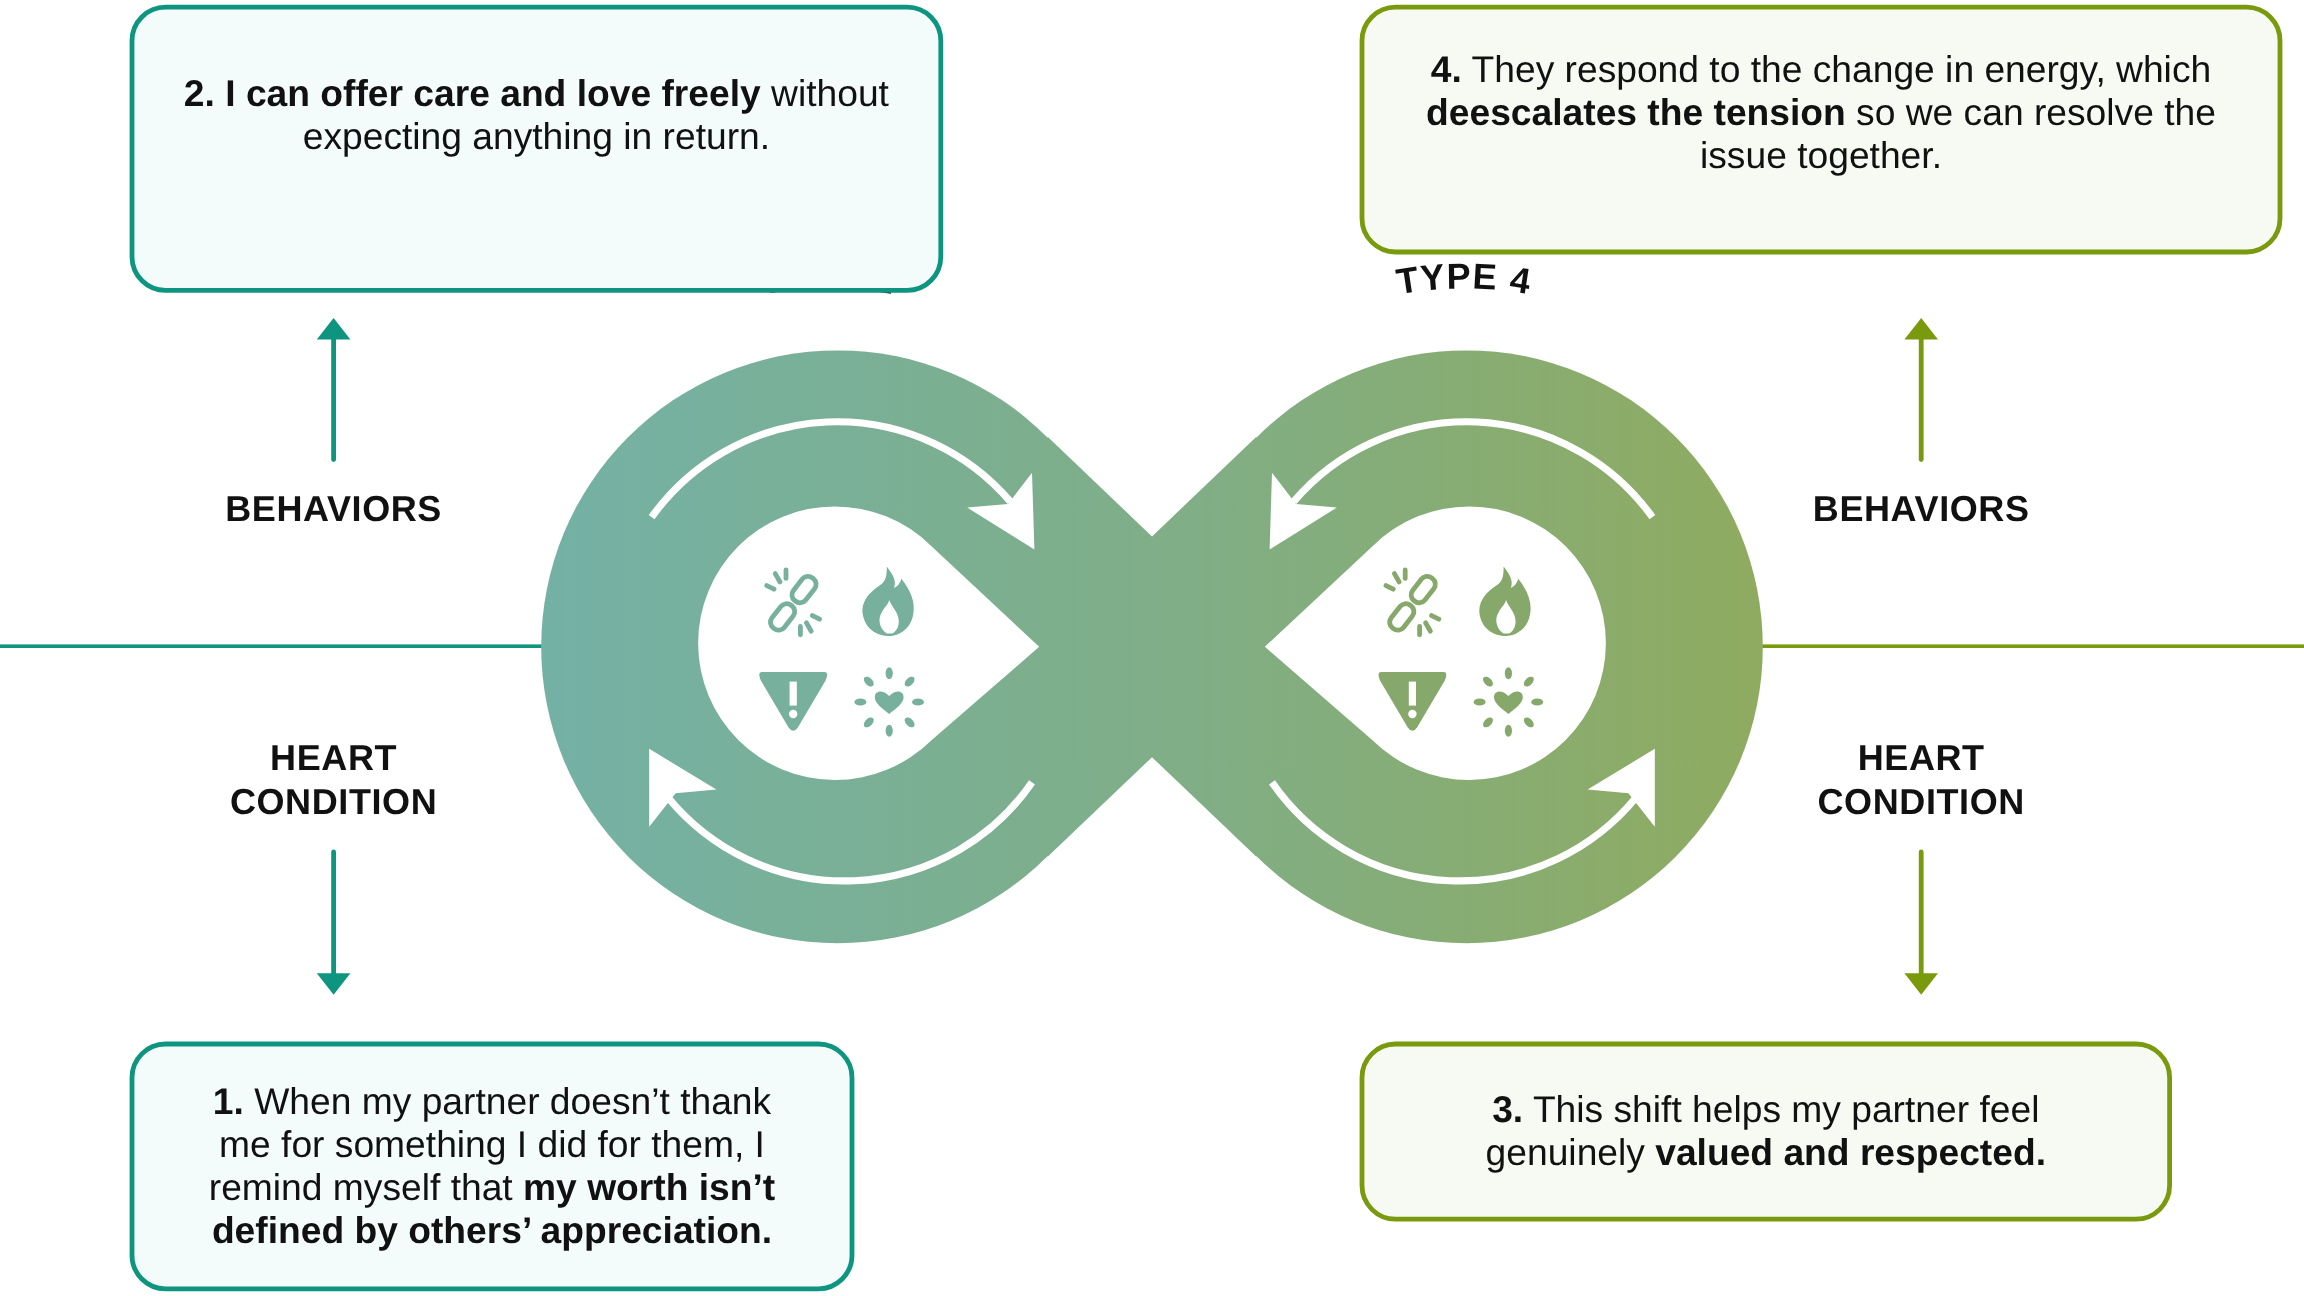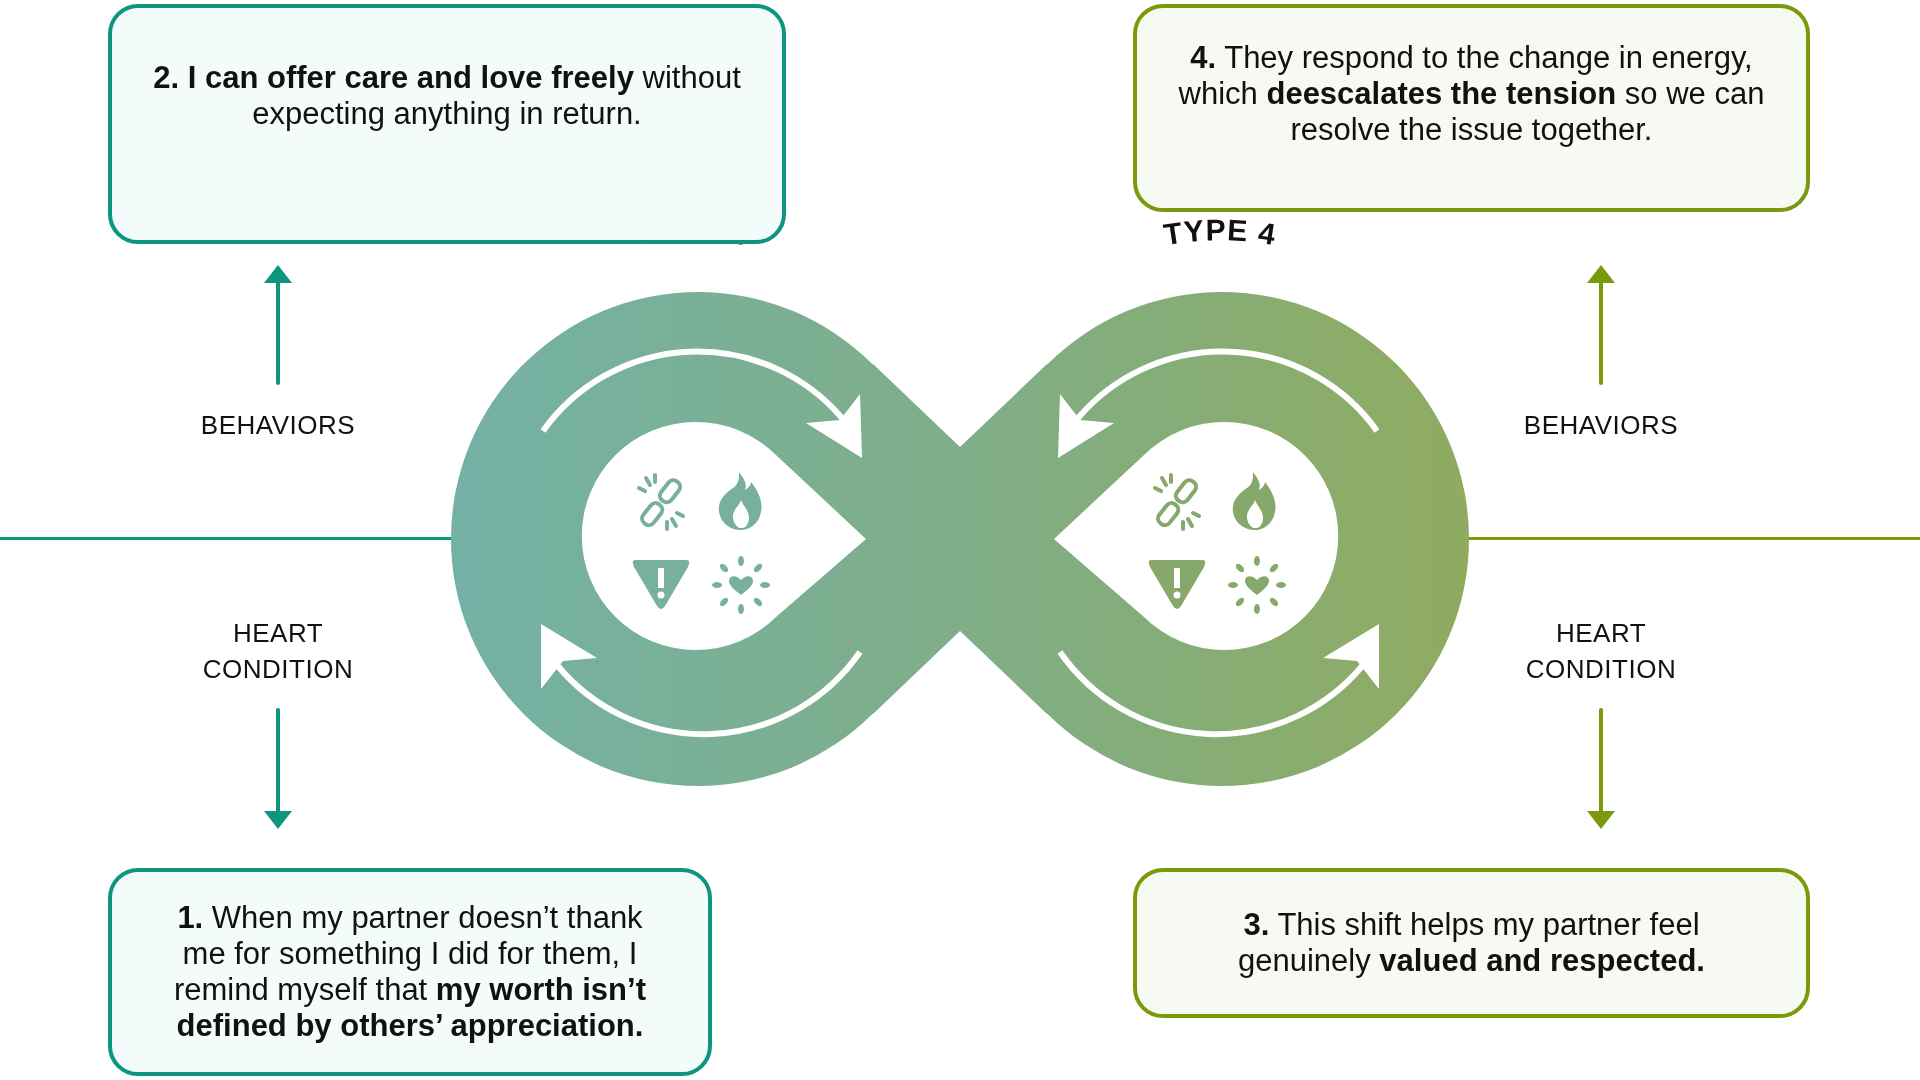"4. They respond to the" #box4 { width: 677px -> 769px }
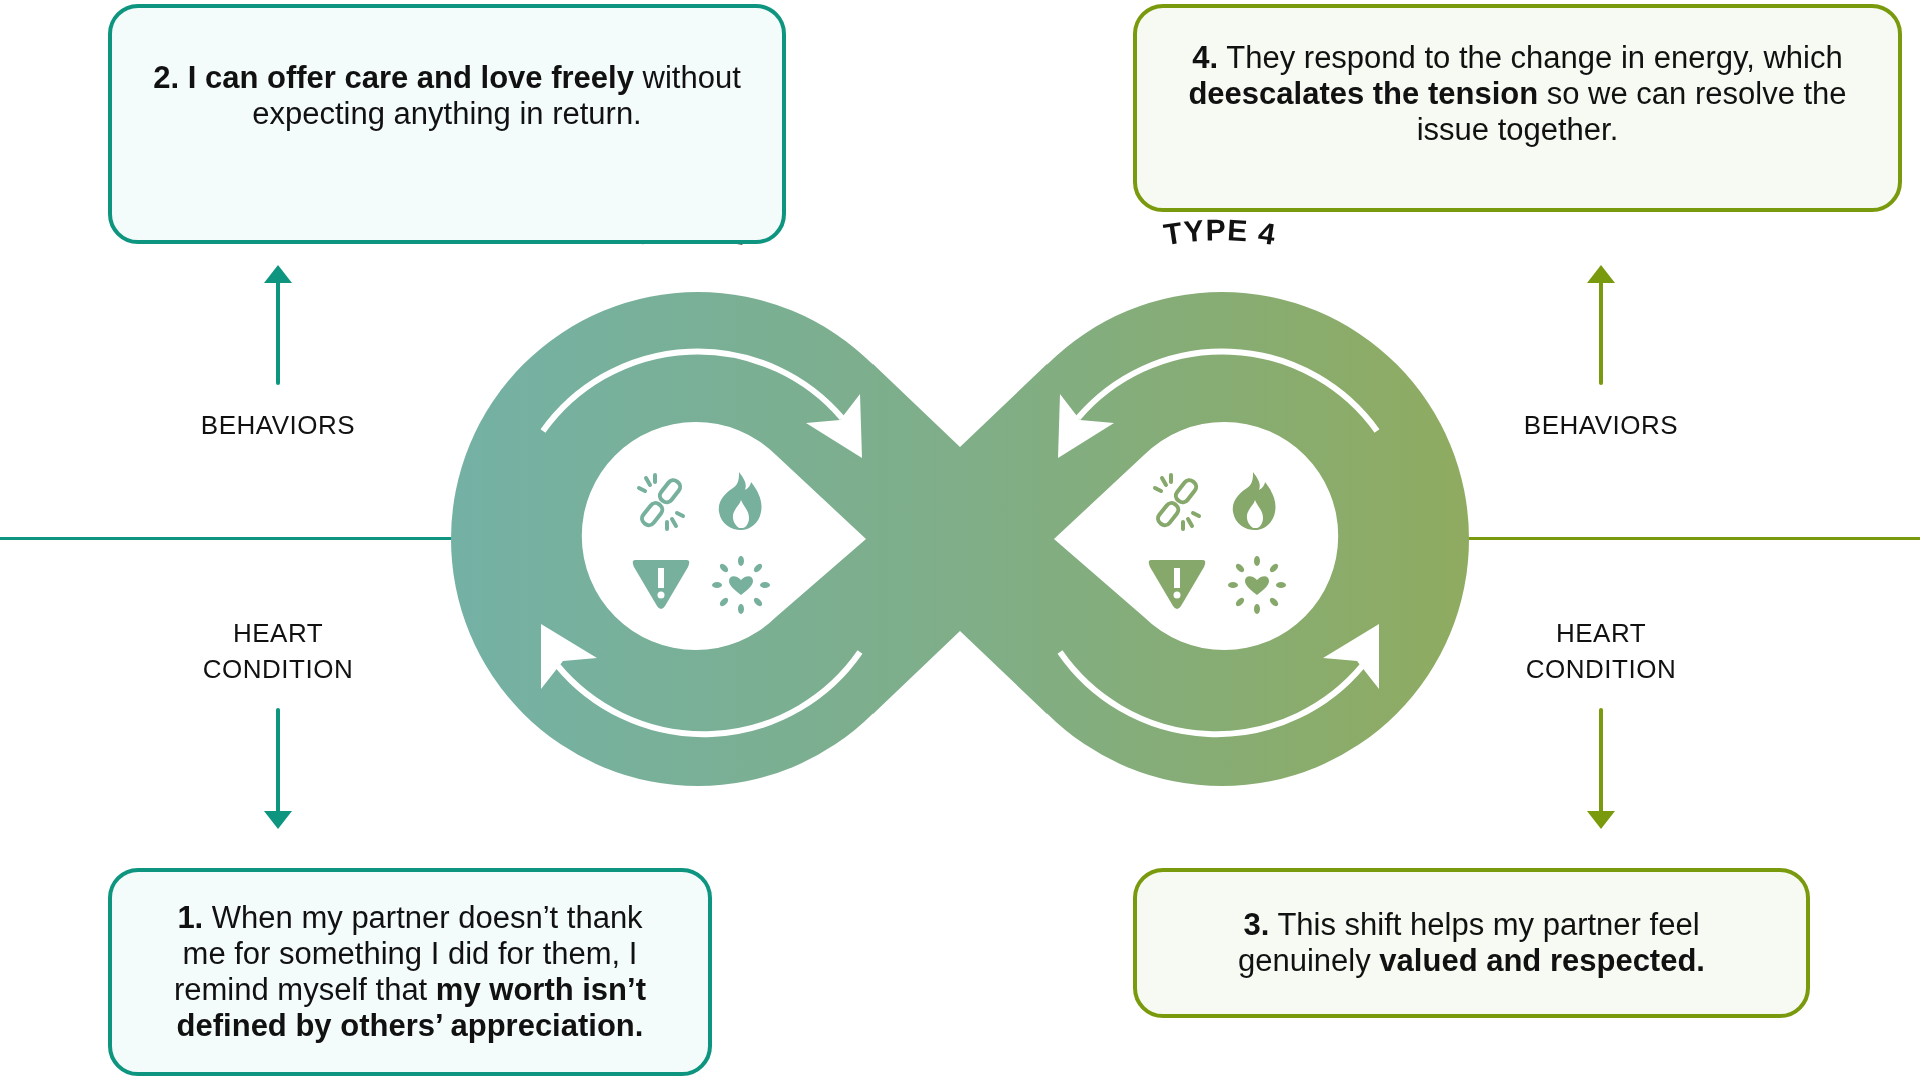"BEHAVIORS" .label { font-size: 26px -> 30px; font-weight: 400 -> 700 }
